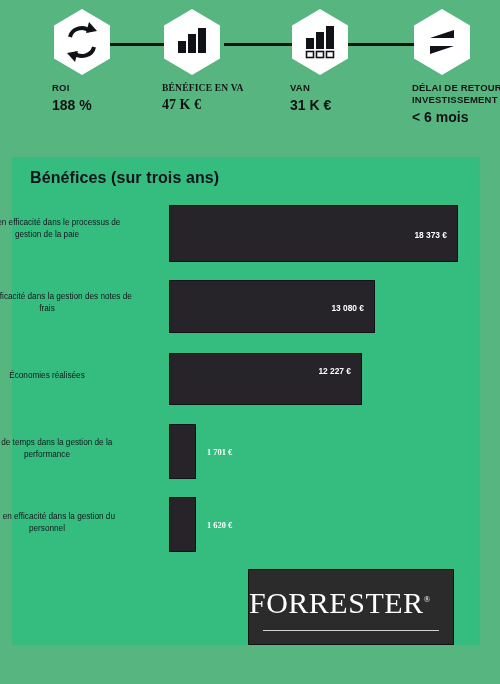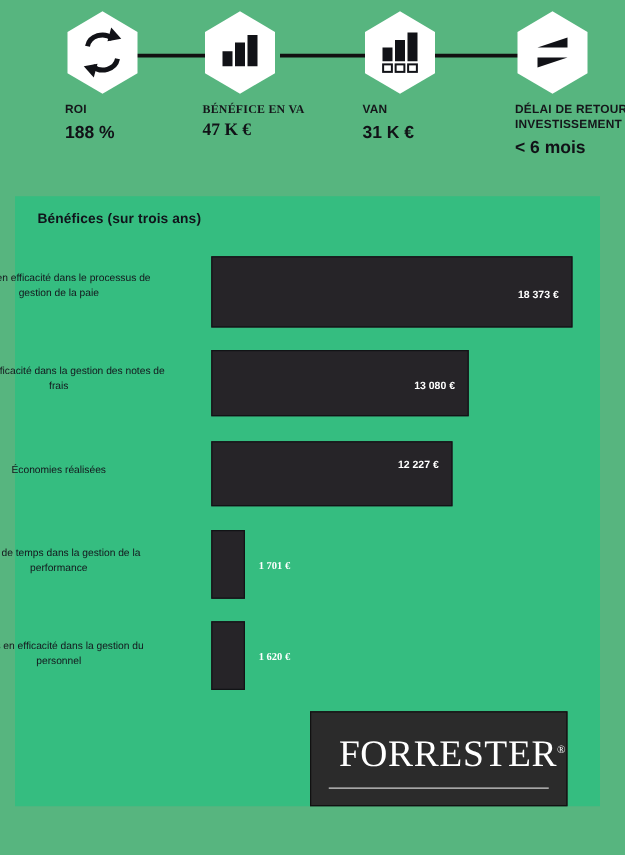"Bénéfices (sur trois ans)" .panel-title { font-size: 11px -> 16px }
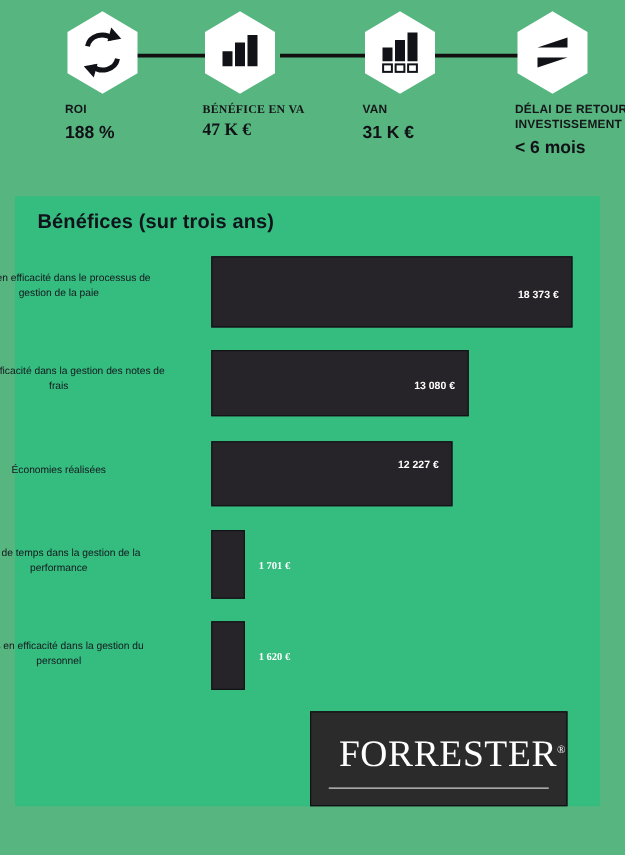"FORRESTER®" .logo-word { text-align: right -> left }
